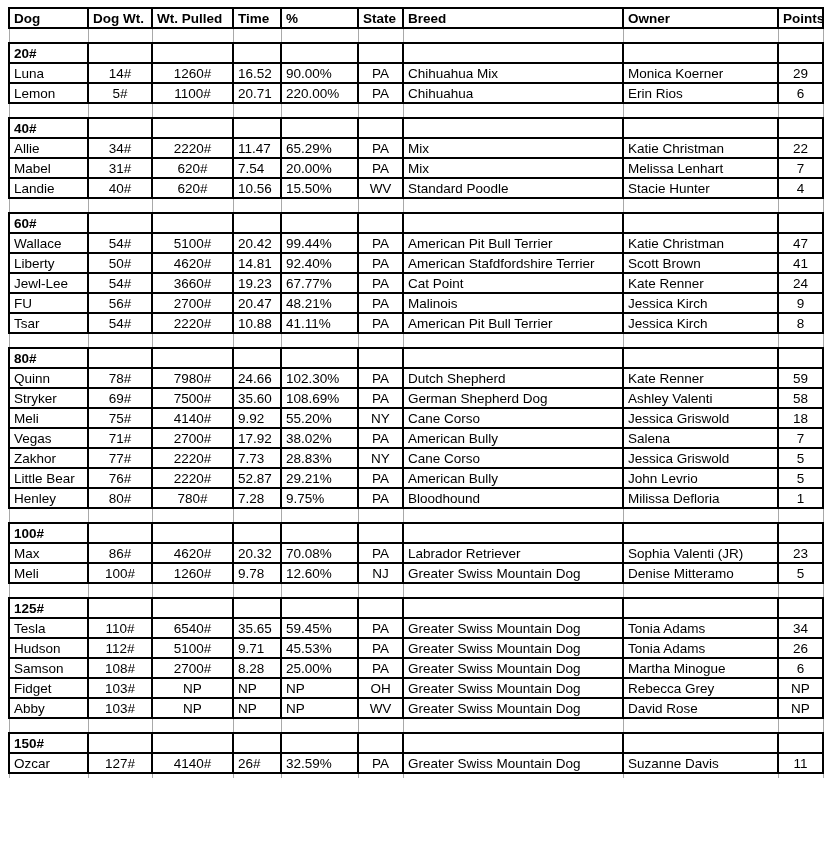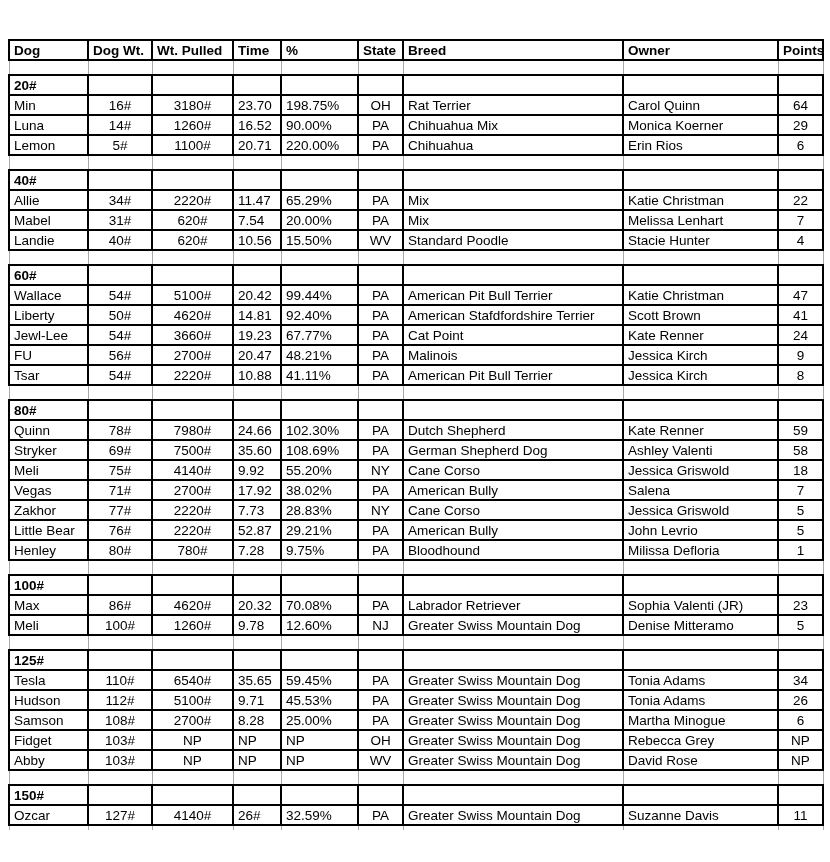"Dog" .sheet { margin-top: 32px -> none }
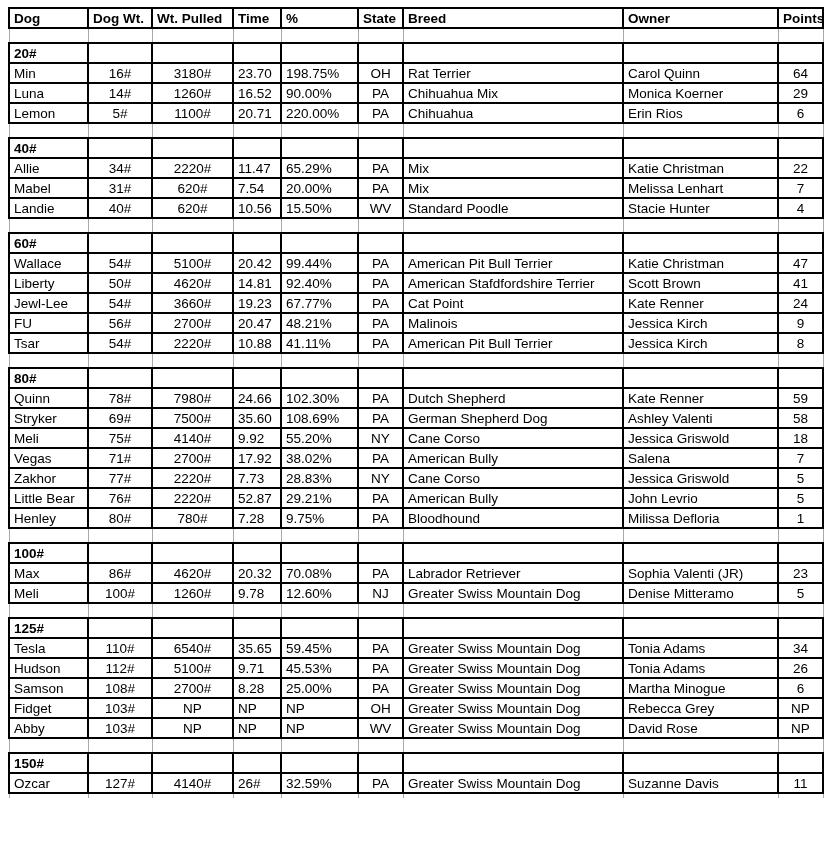"Min" tr.data { html: <tr> <td>Min</td> <td>16#</td> <td>3180#</td> <td>23.70</td> <td>198.75%</td> <td>OH</td> <td>Rat Terrier</td> <td>Carol Quinn</td> <td>64</td> </tr> -> none }
